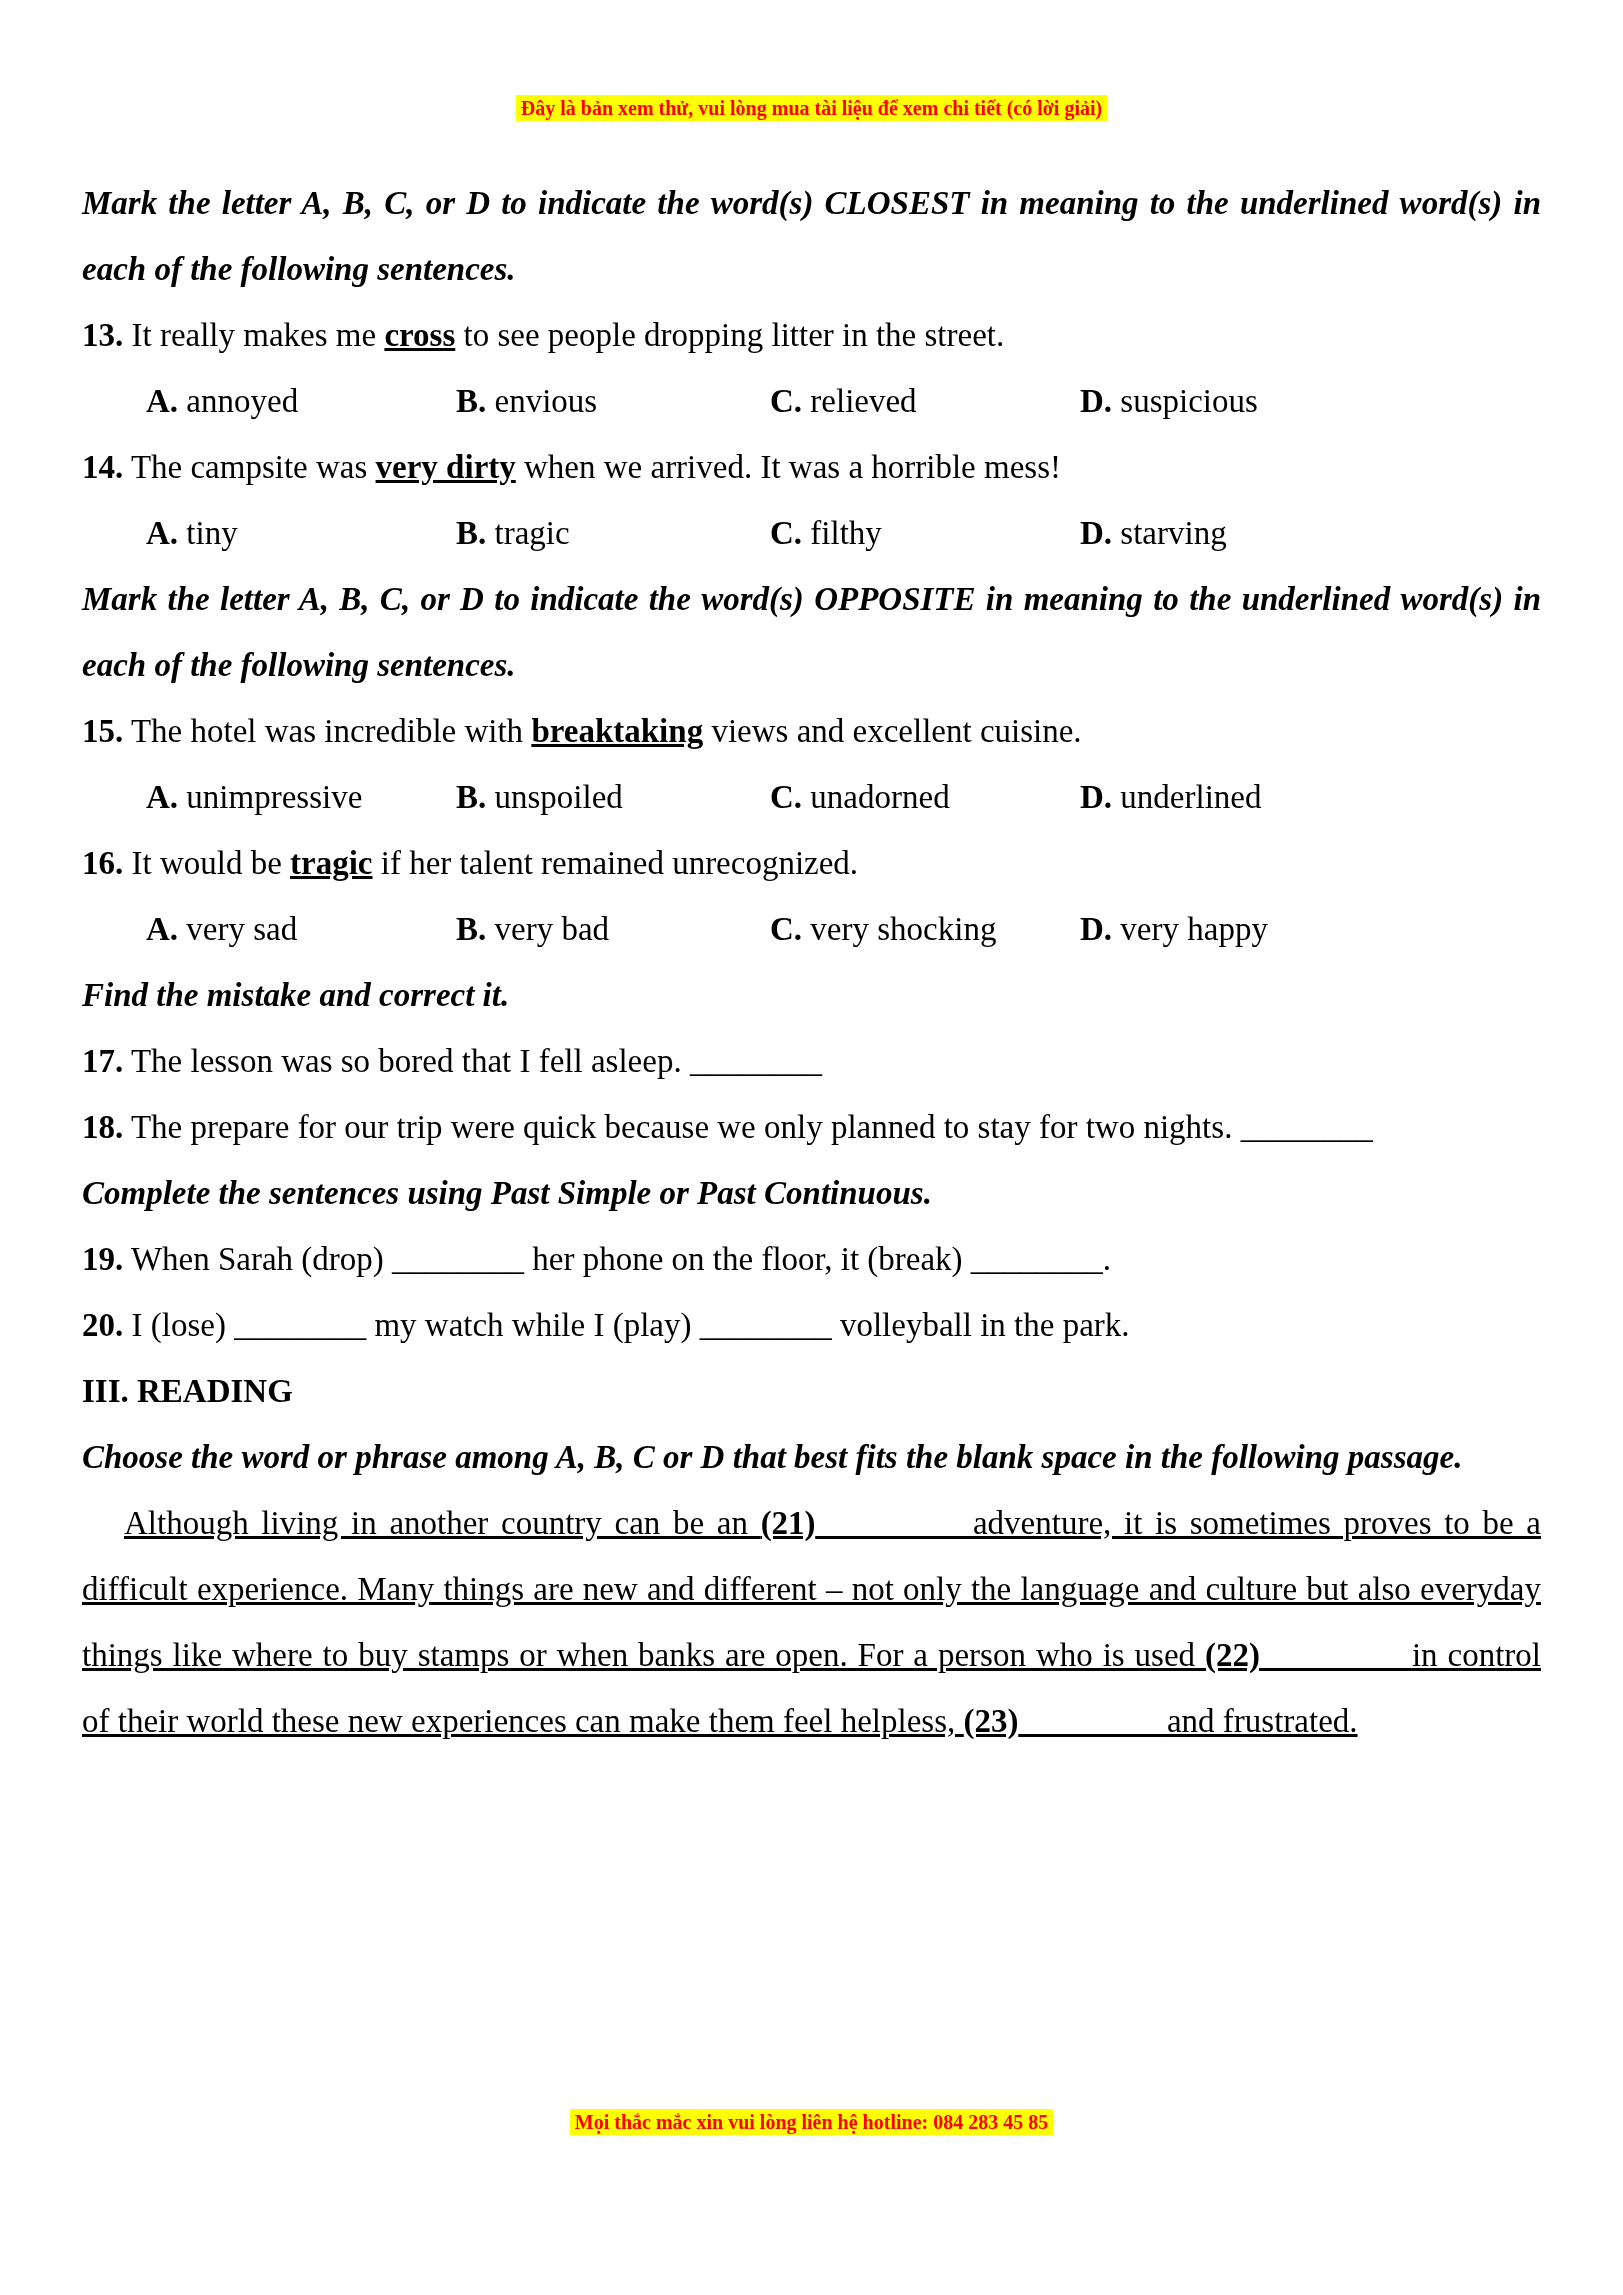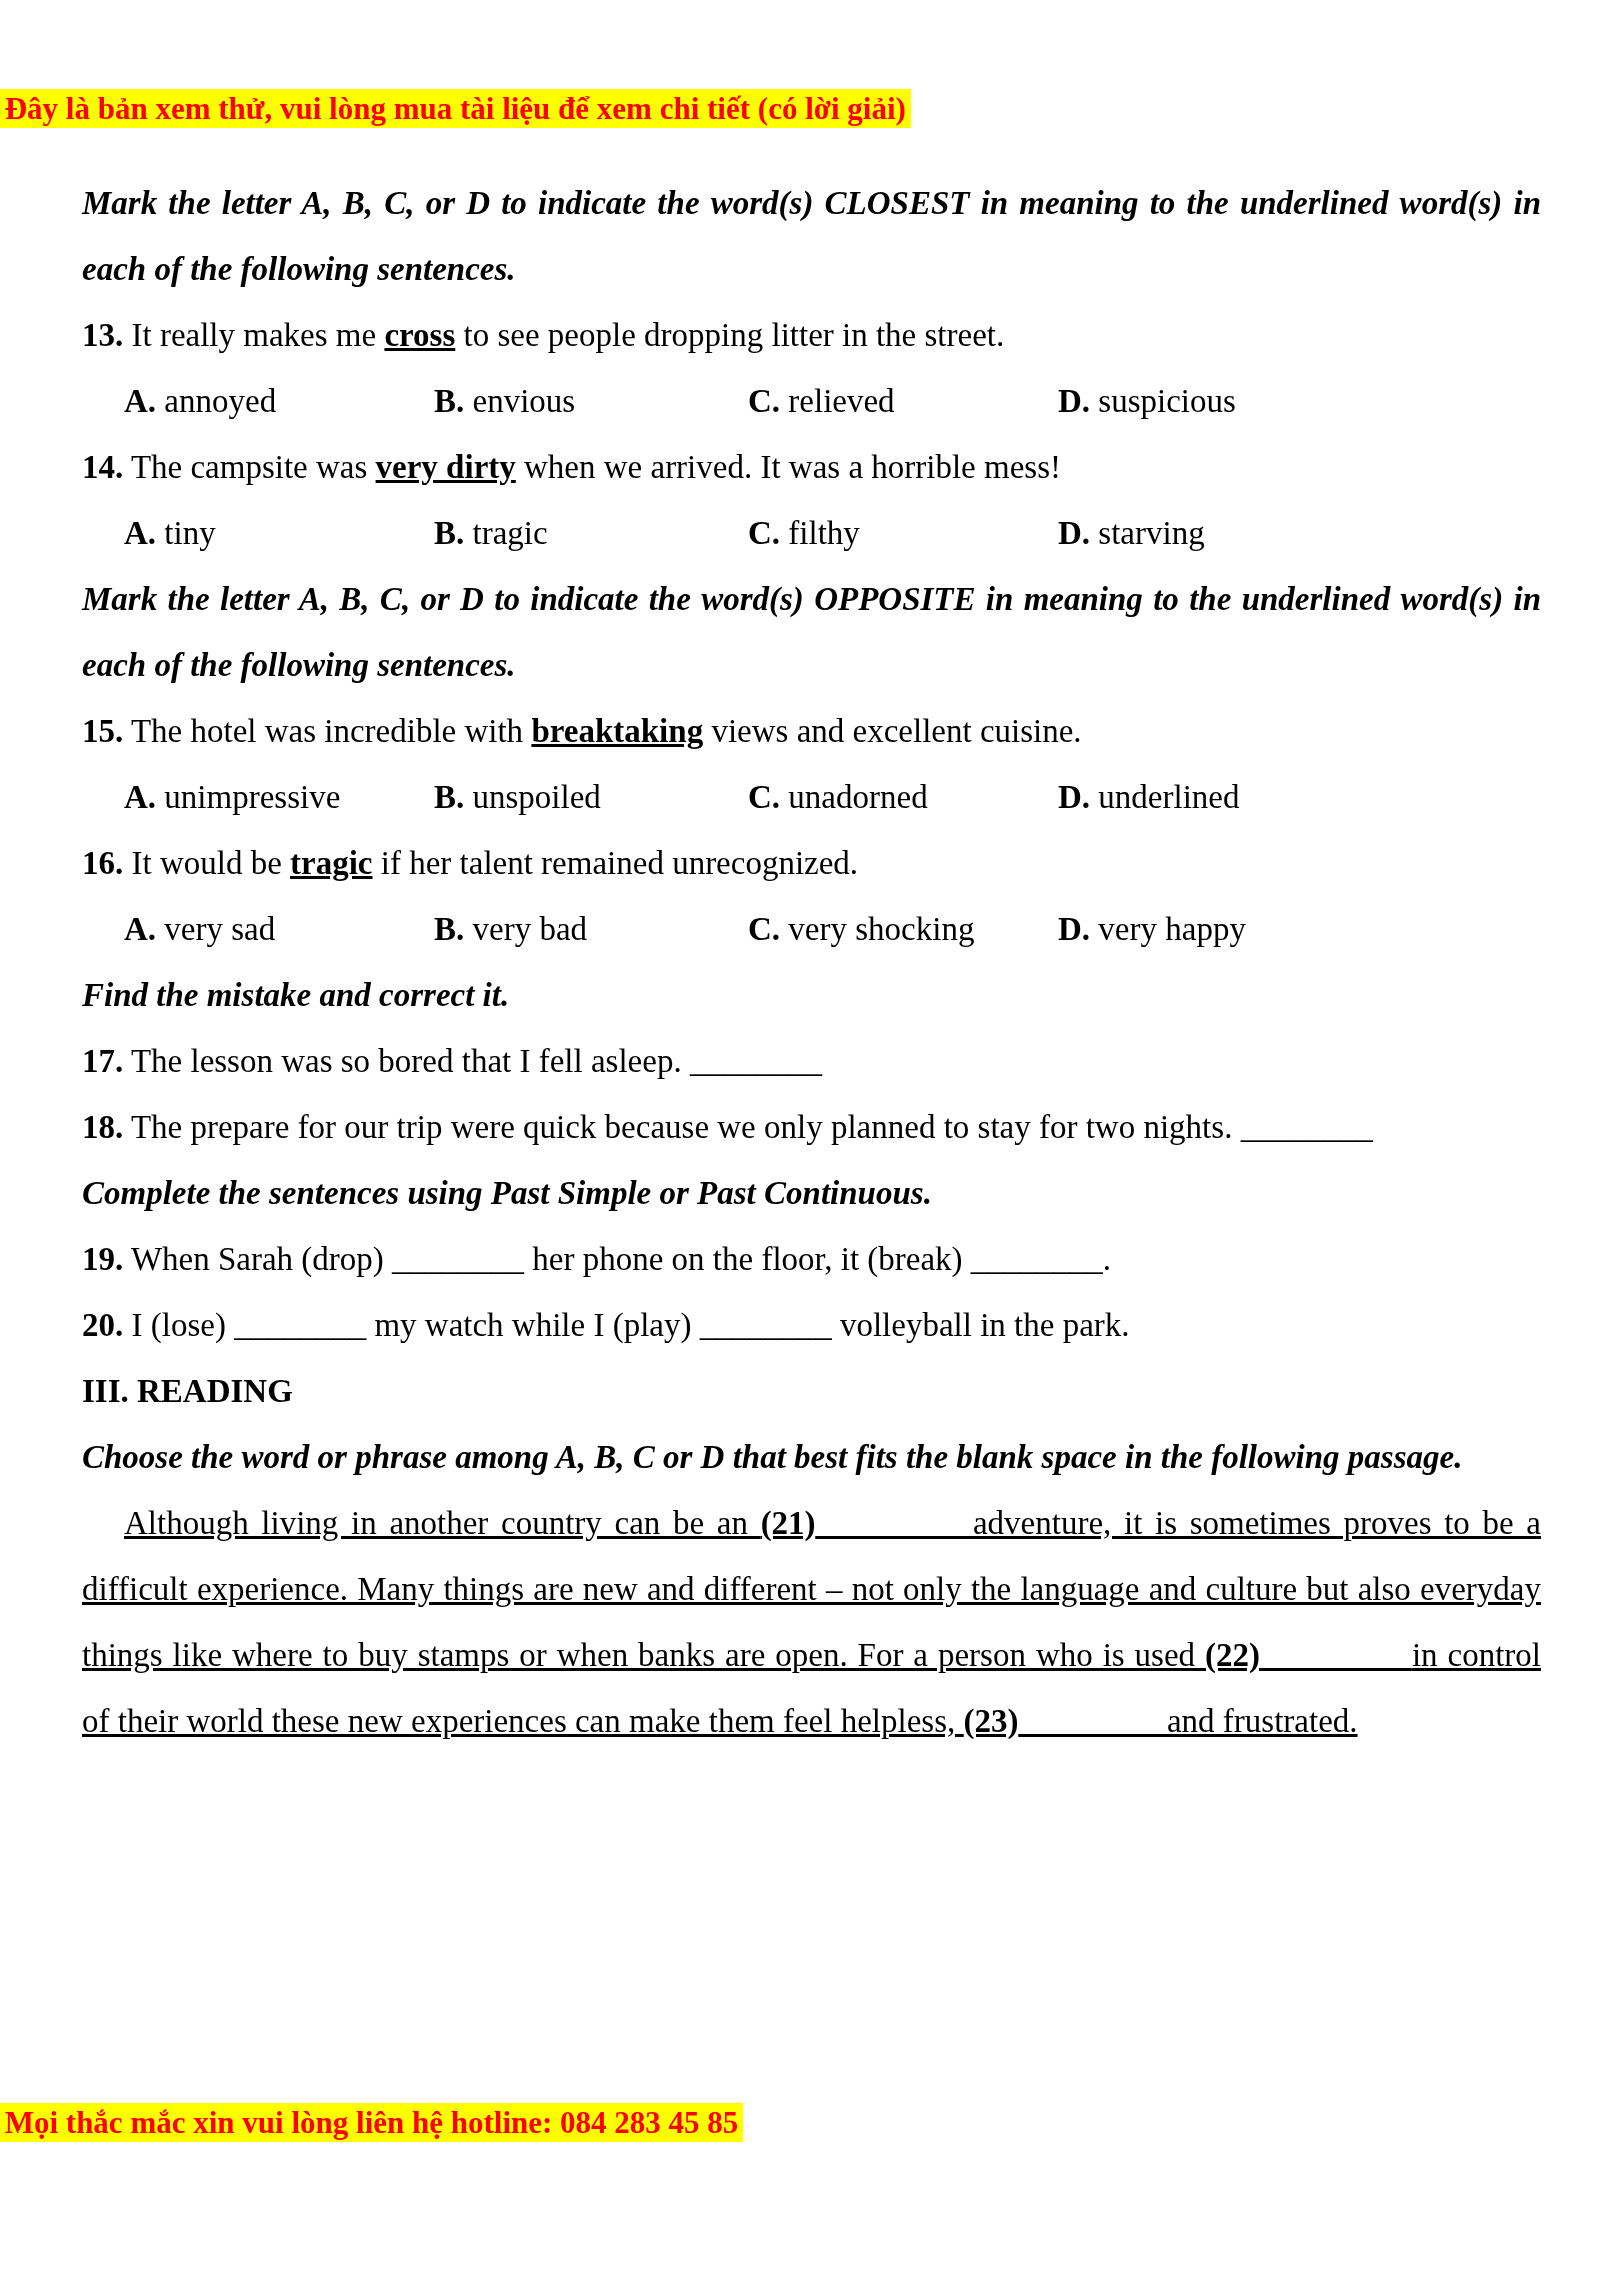"Đây là bản xem thử," .notice { font-size: 31px -> 20px; text-align: none -> center }
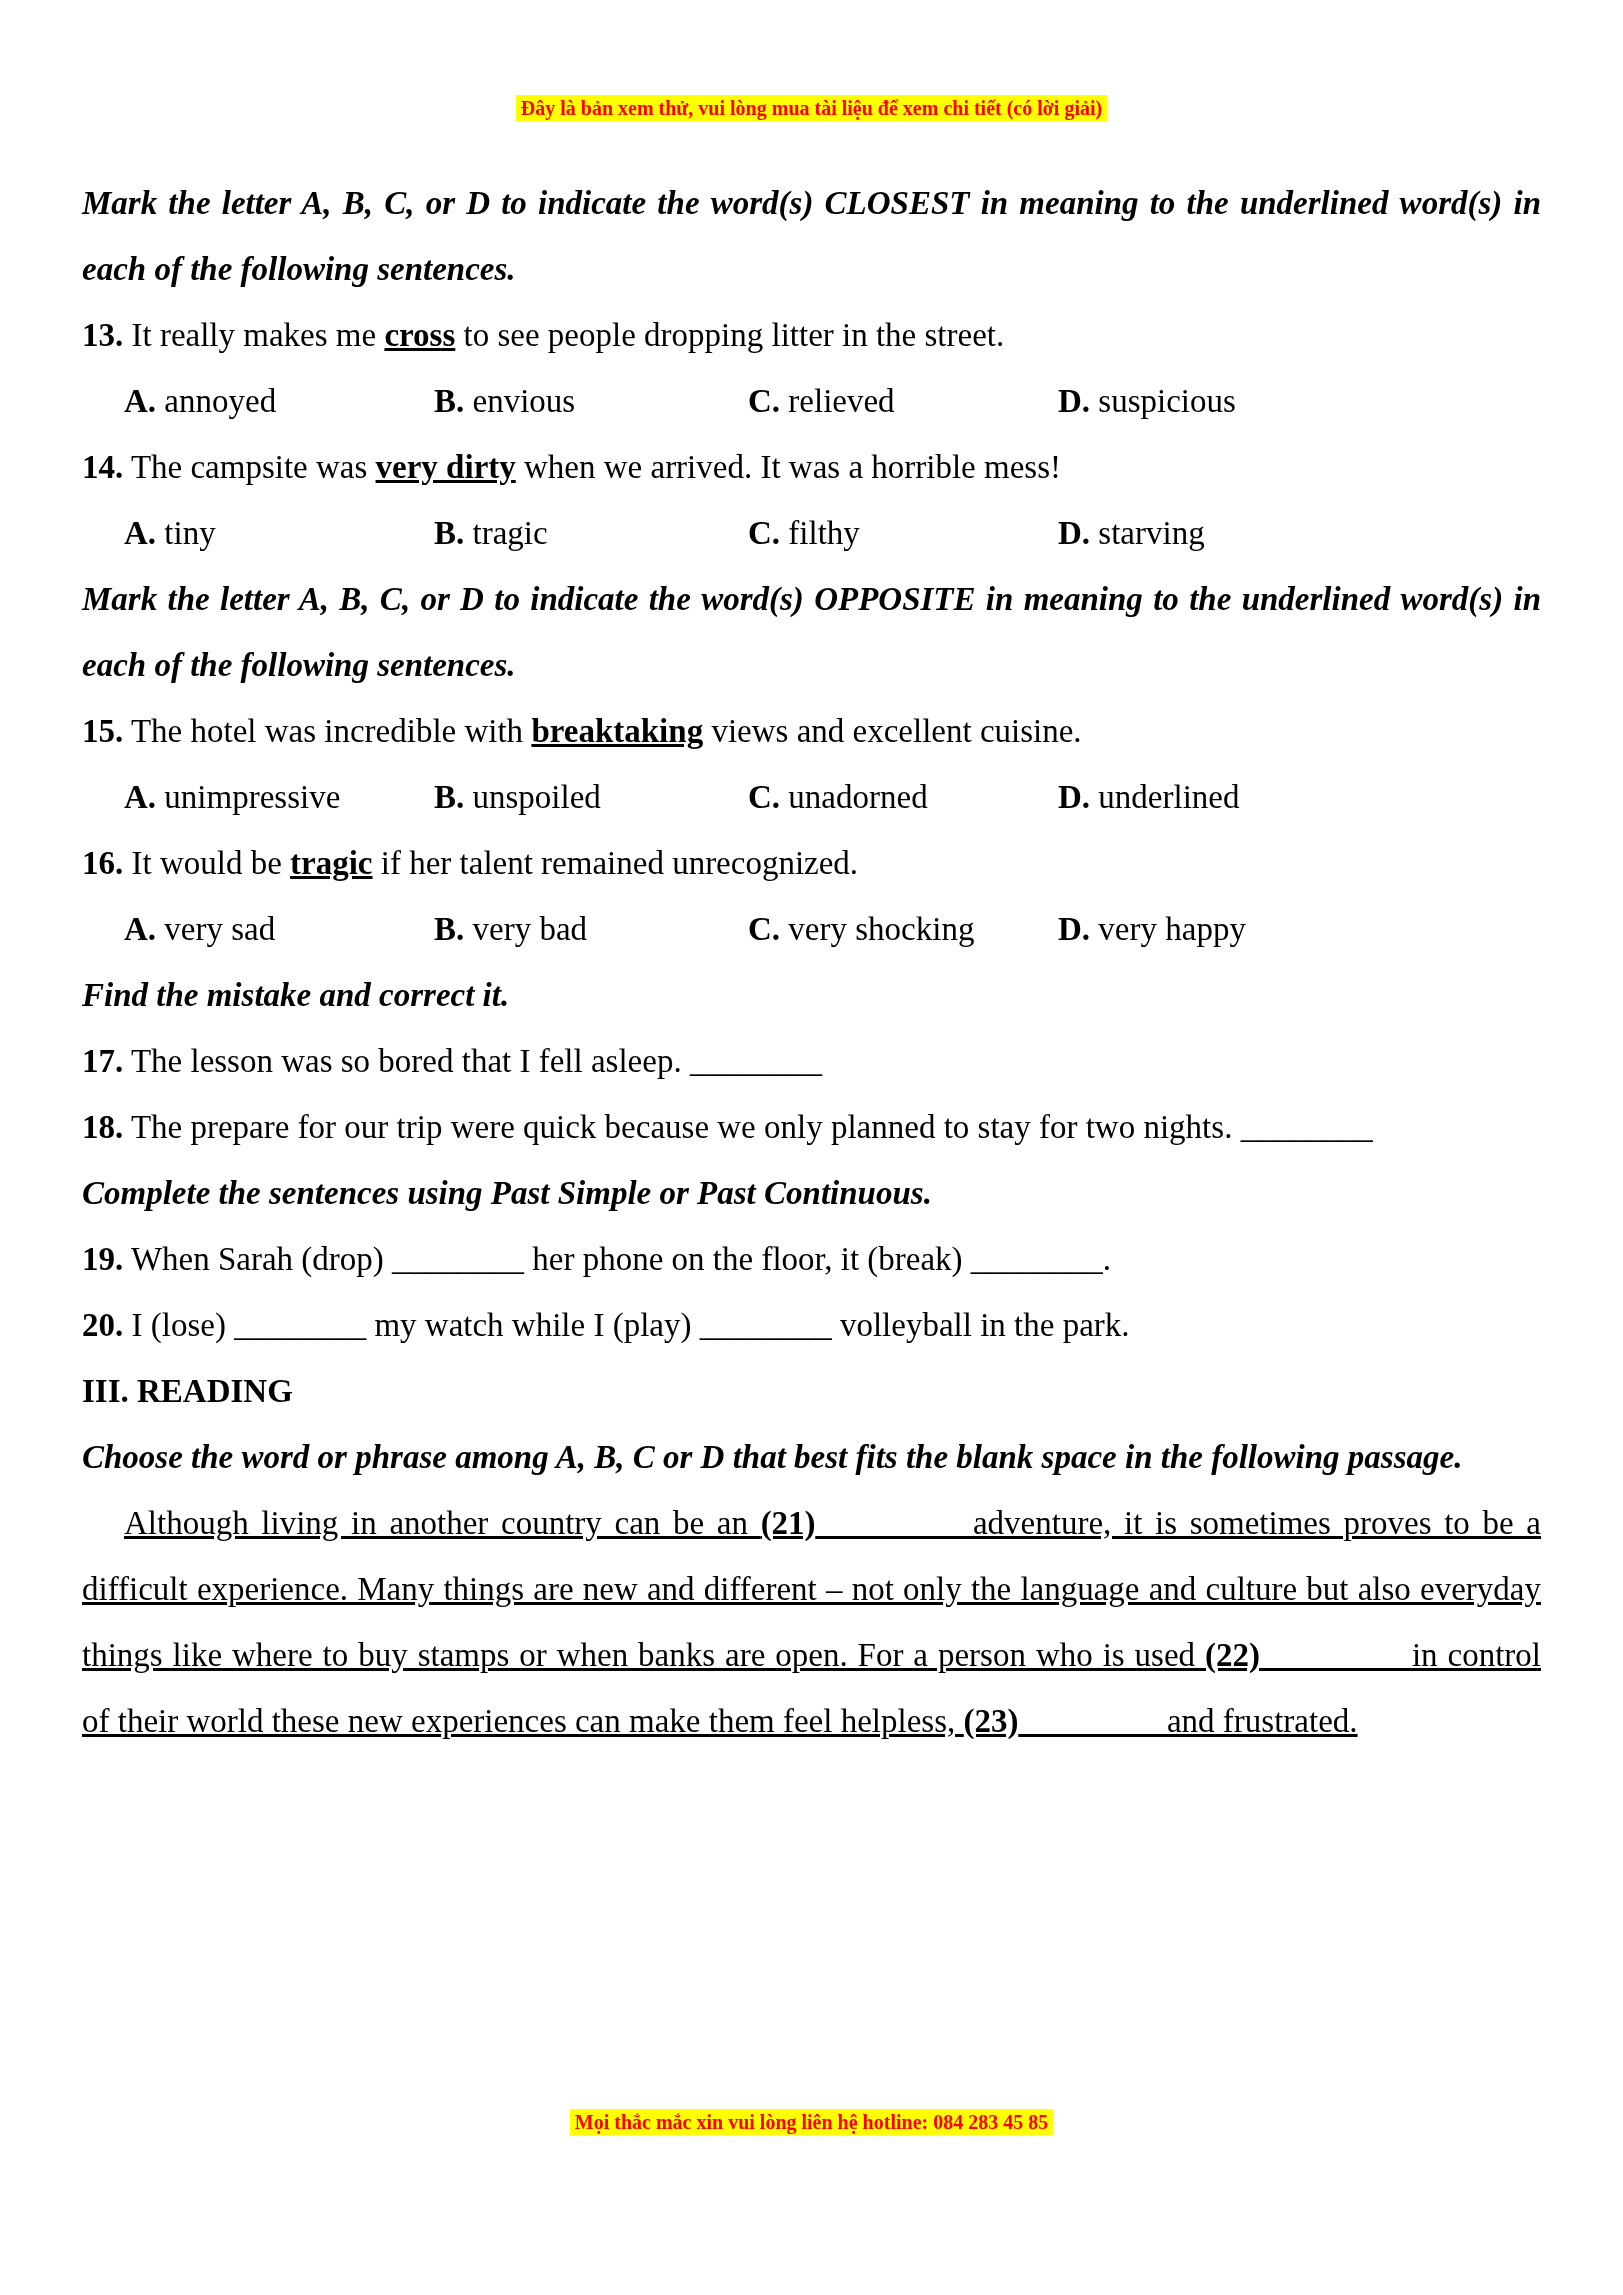"A. annoyed" .optA { margin-left: none -> 22px }
